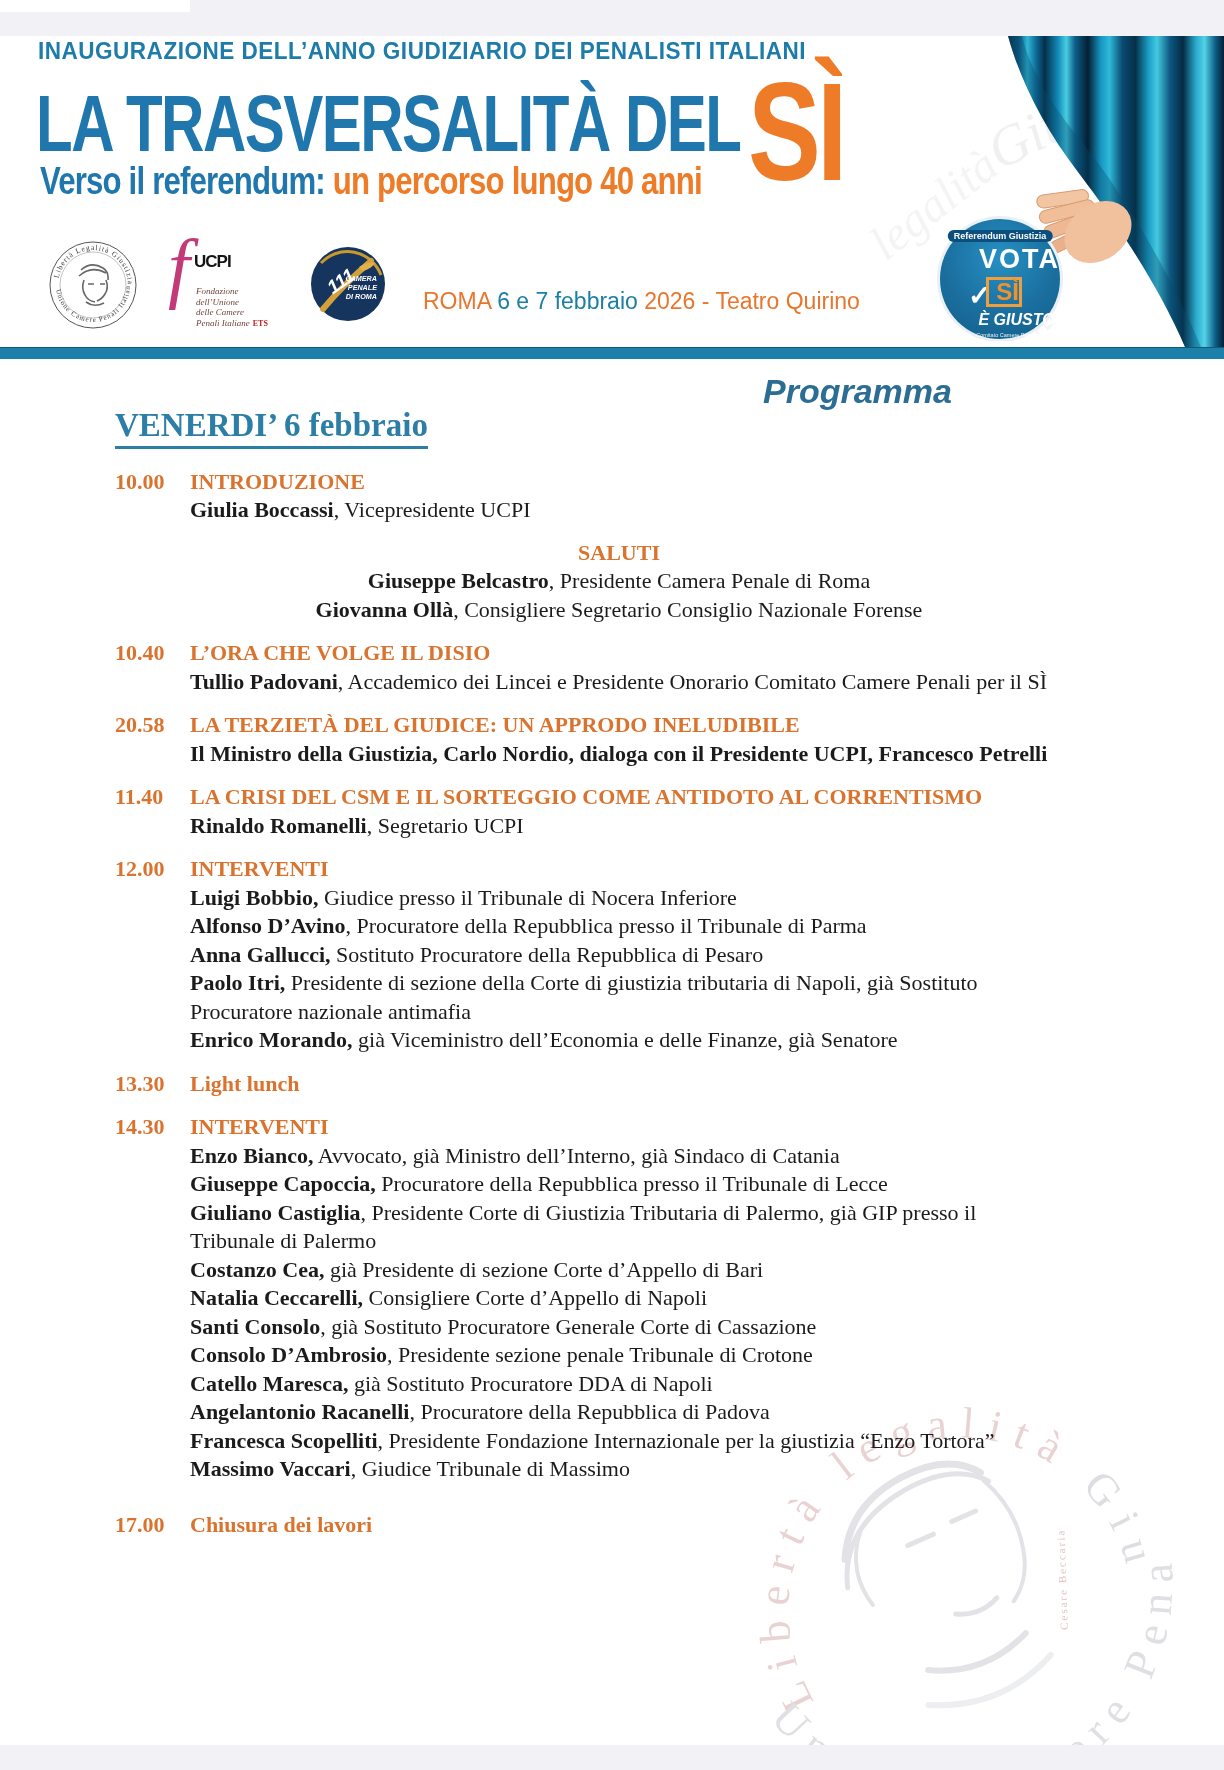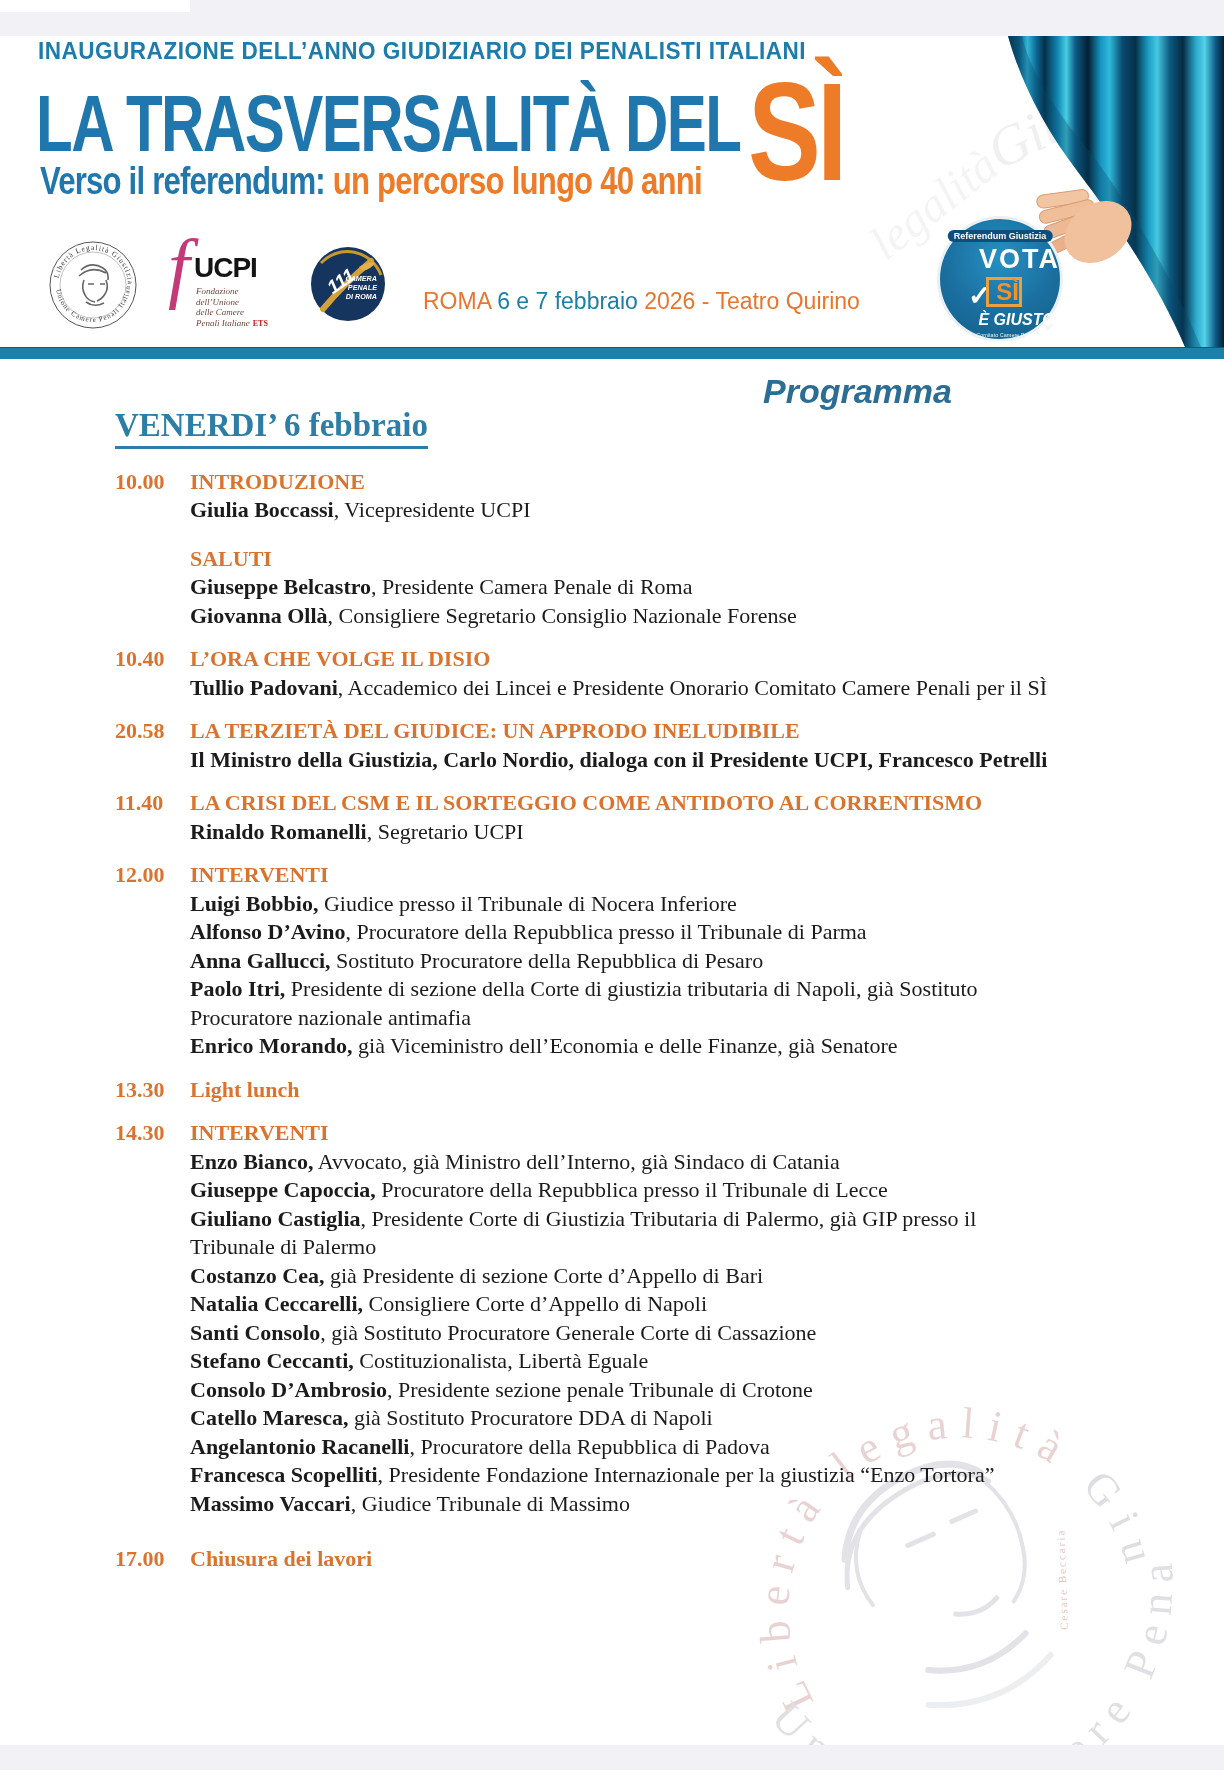"UCPI" .fond .acr { font-size: 28px -> 17px }
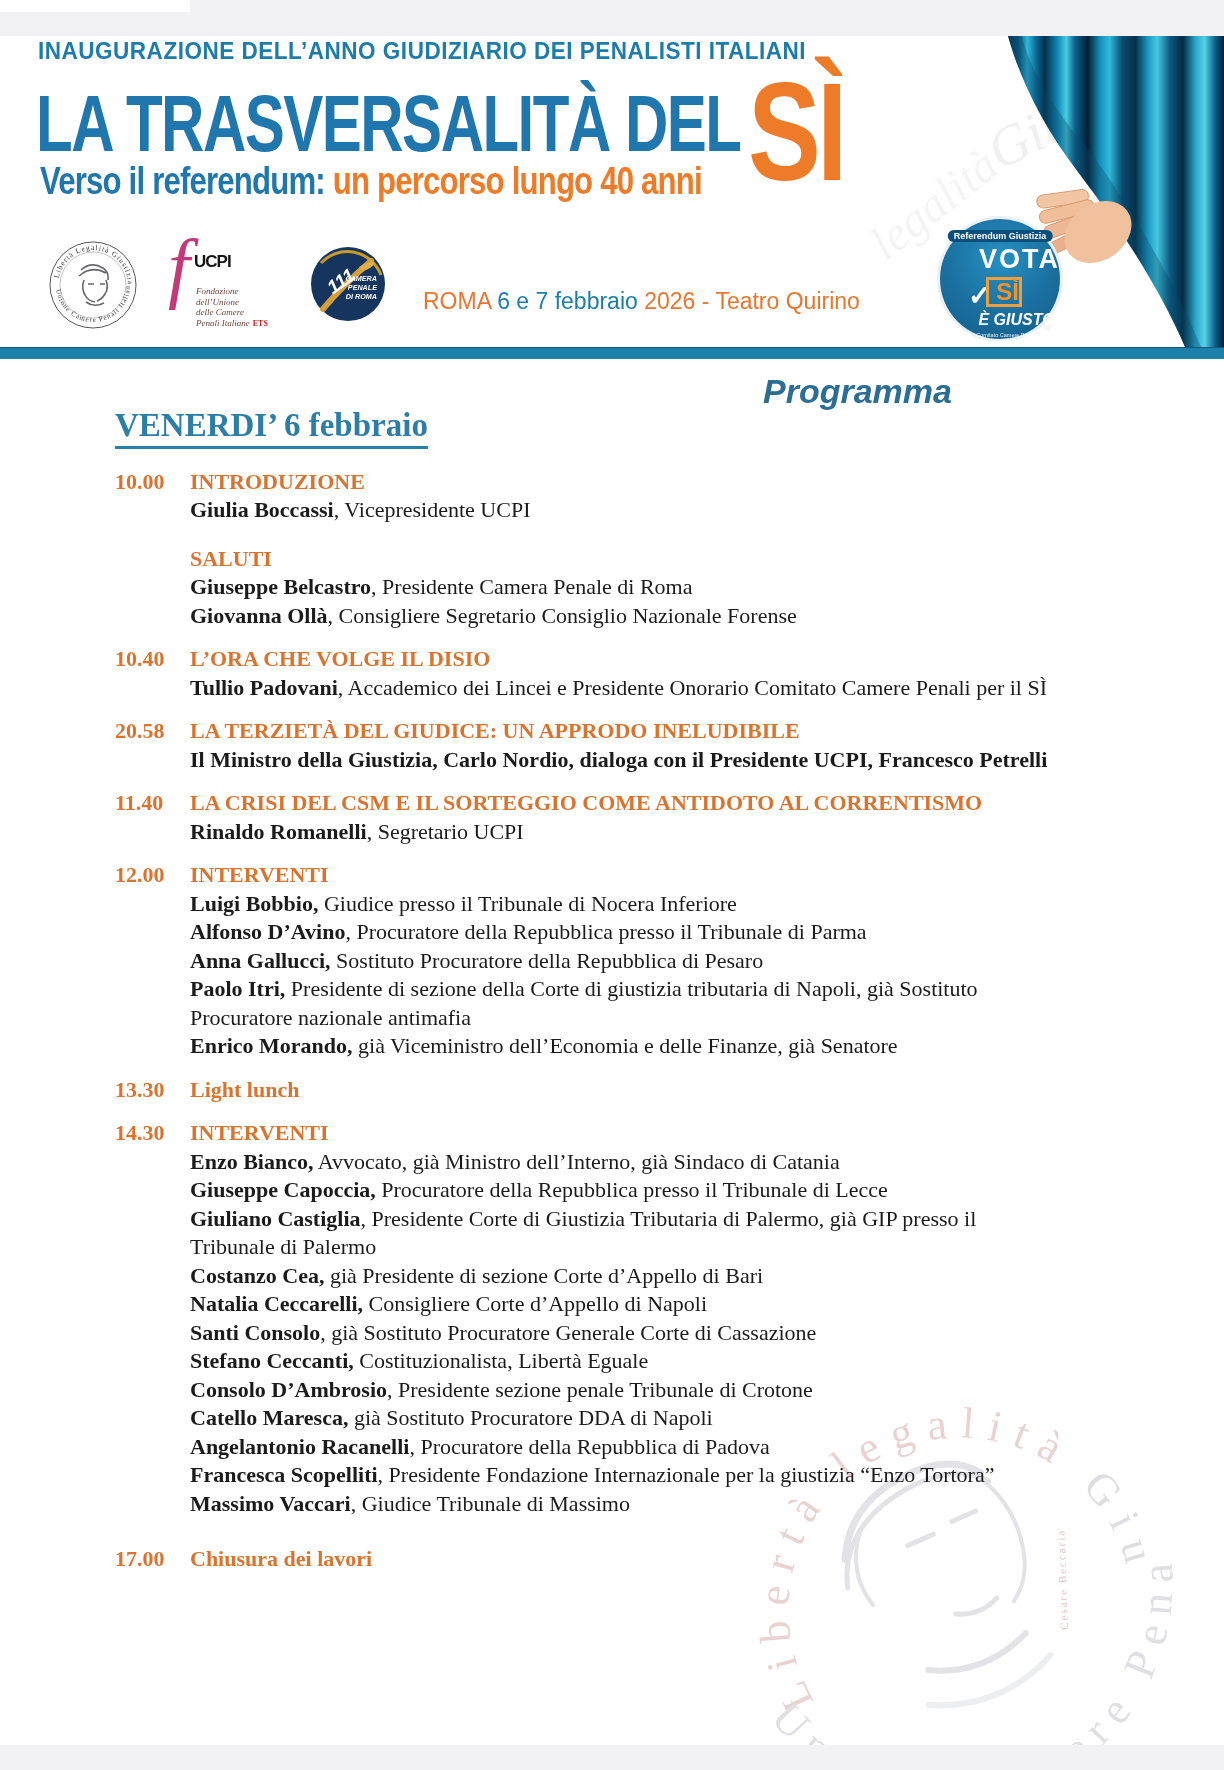"SALUTI" .sch-group.gap-large { margin-top: 20px -> 14px; text-align: none -> center }
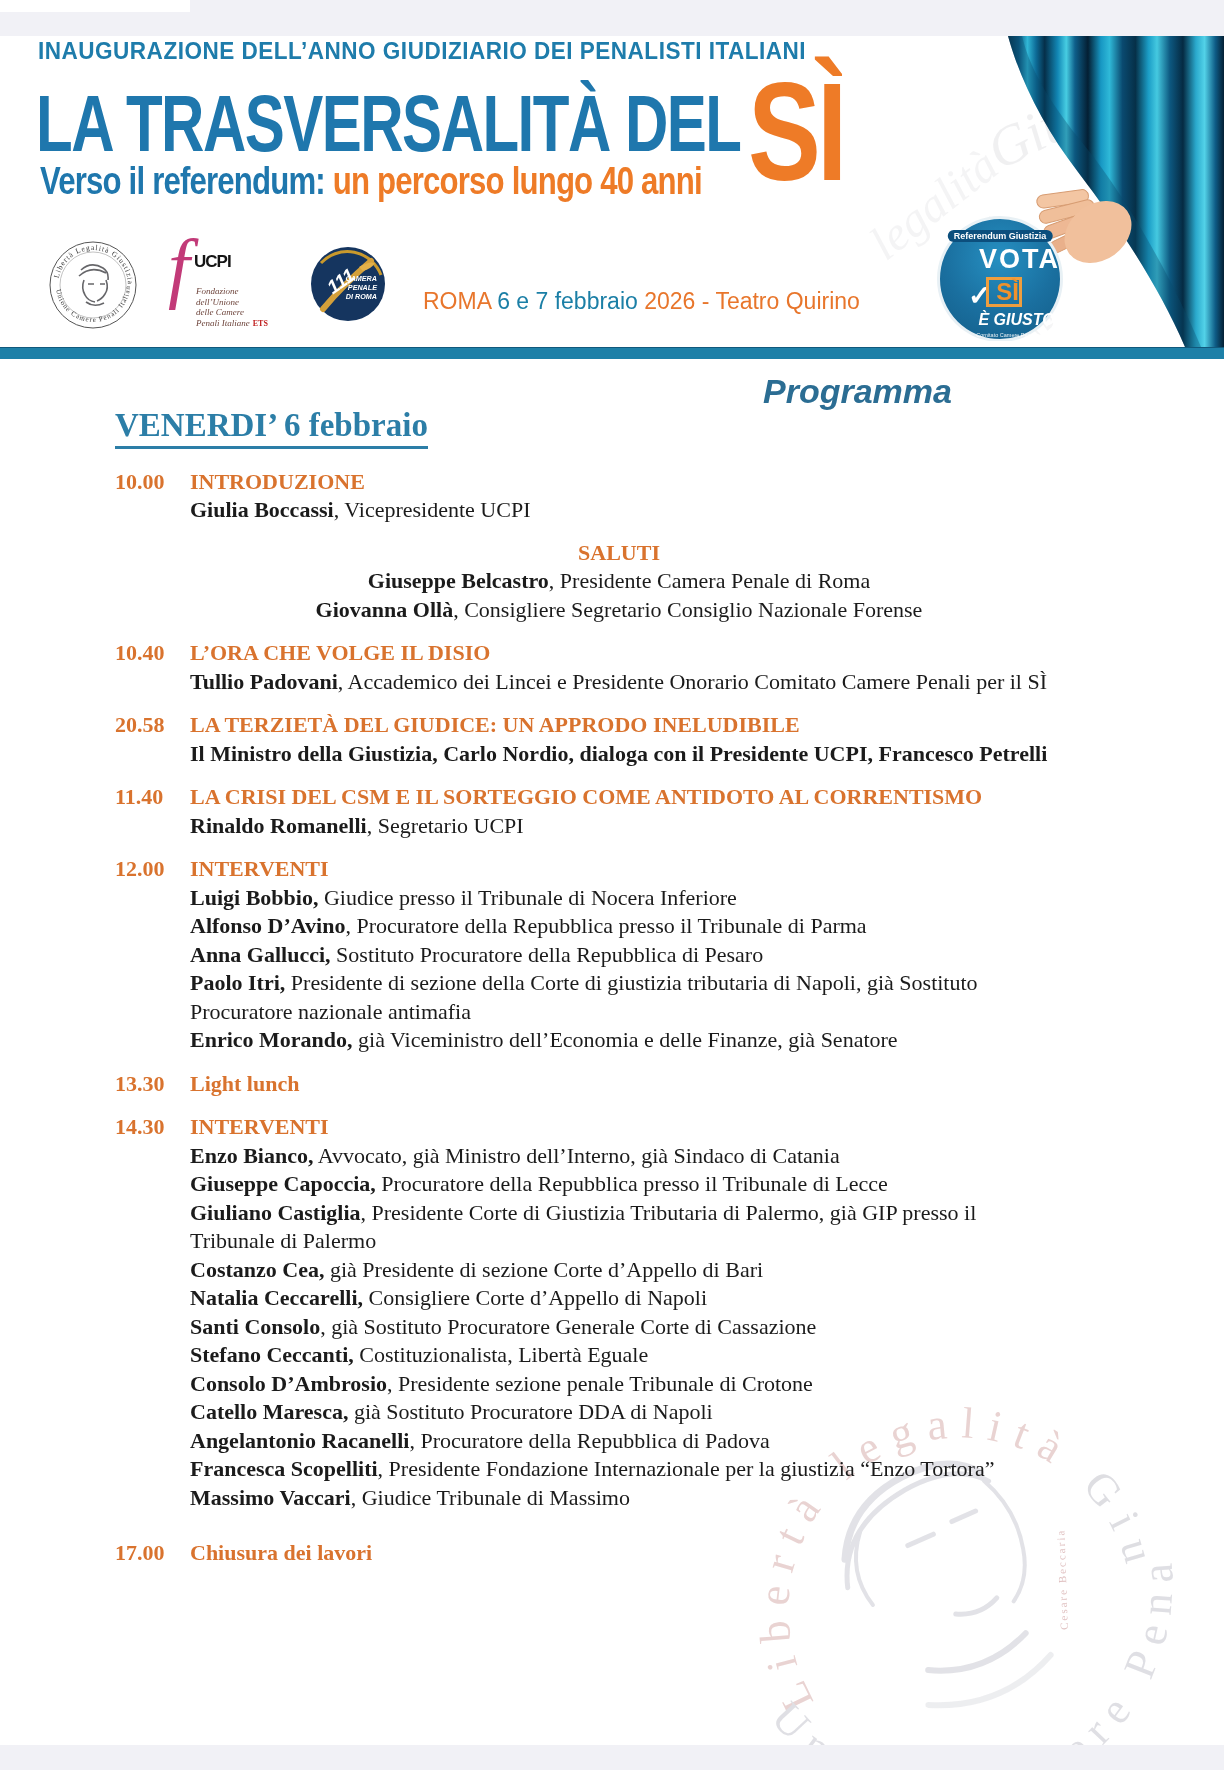"Stefano Ceccanti, Costituzionalista," div.person { html: <div><b>Stefano Ceccanti,</b><span> Costituzionalista, Libertà Eguale</span></div> -> none }
